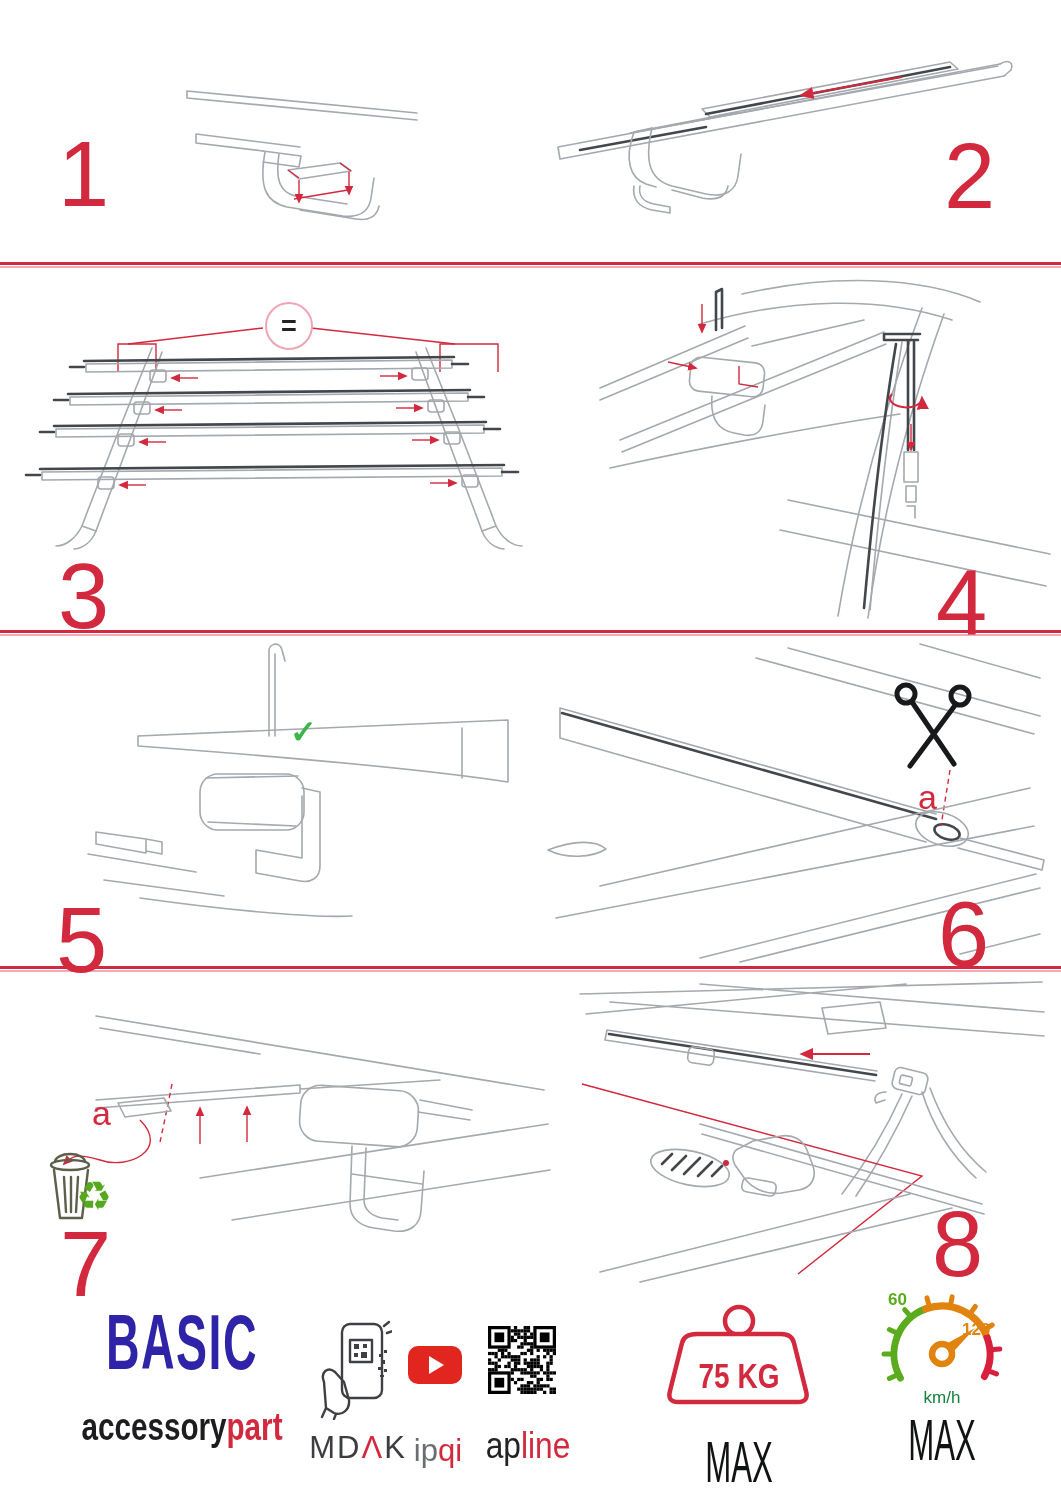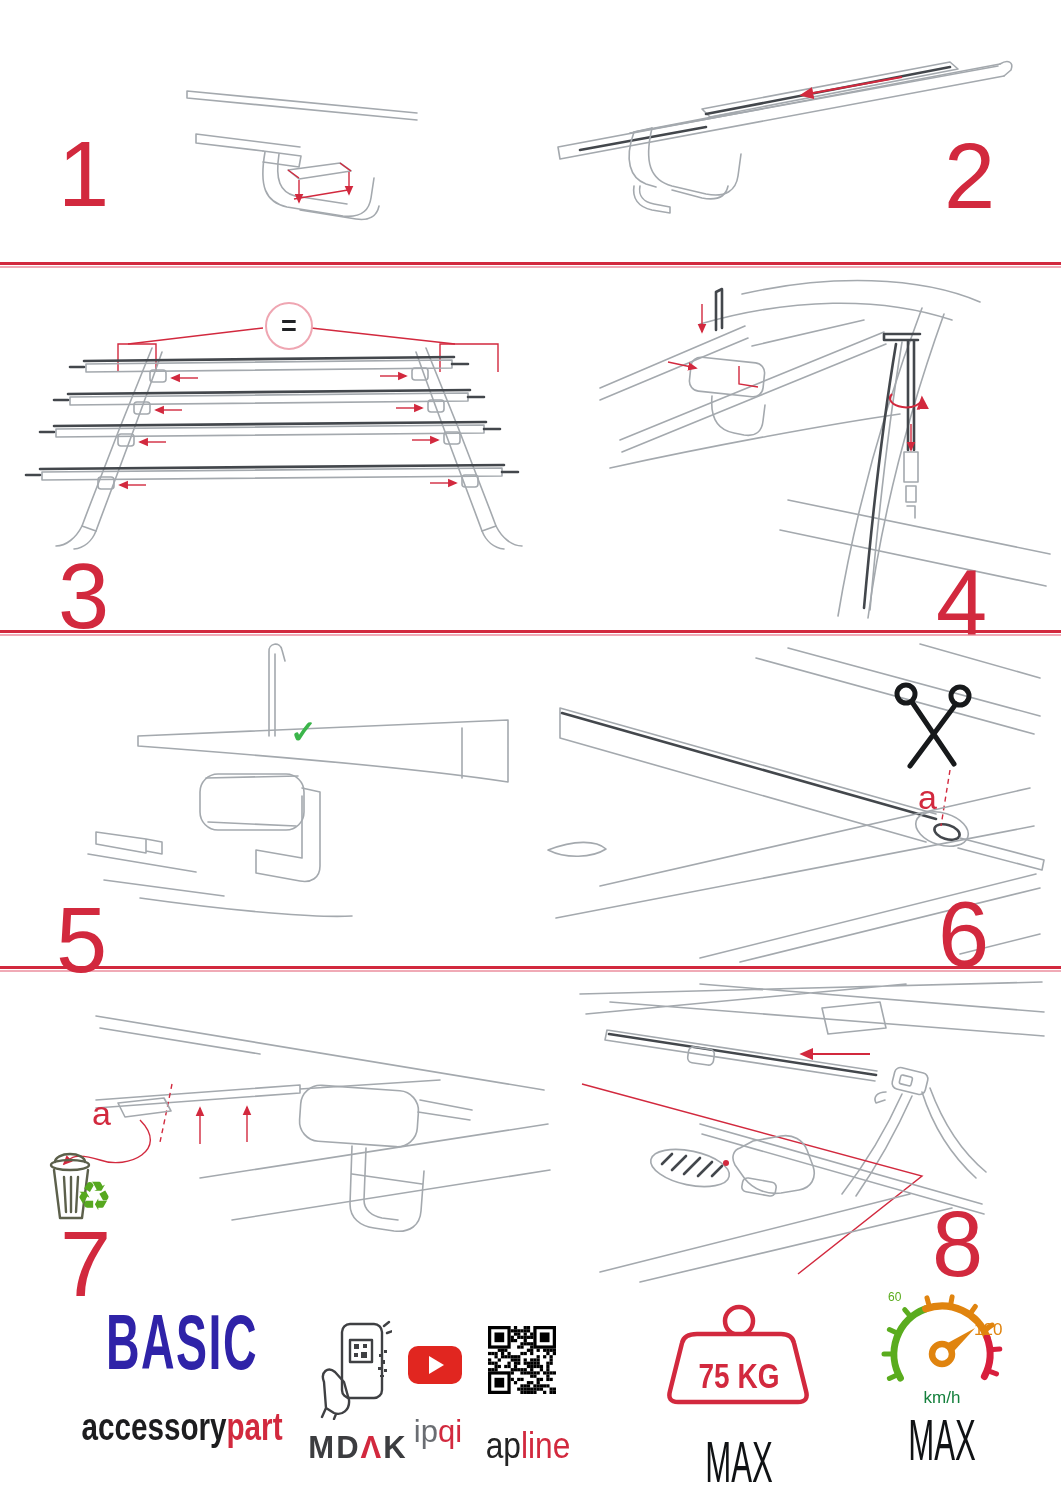"60" .speed-lo { font-size: 12px -> 17px; font-weight: normal -> bold }
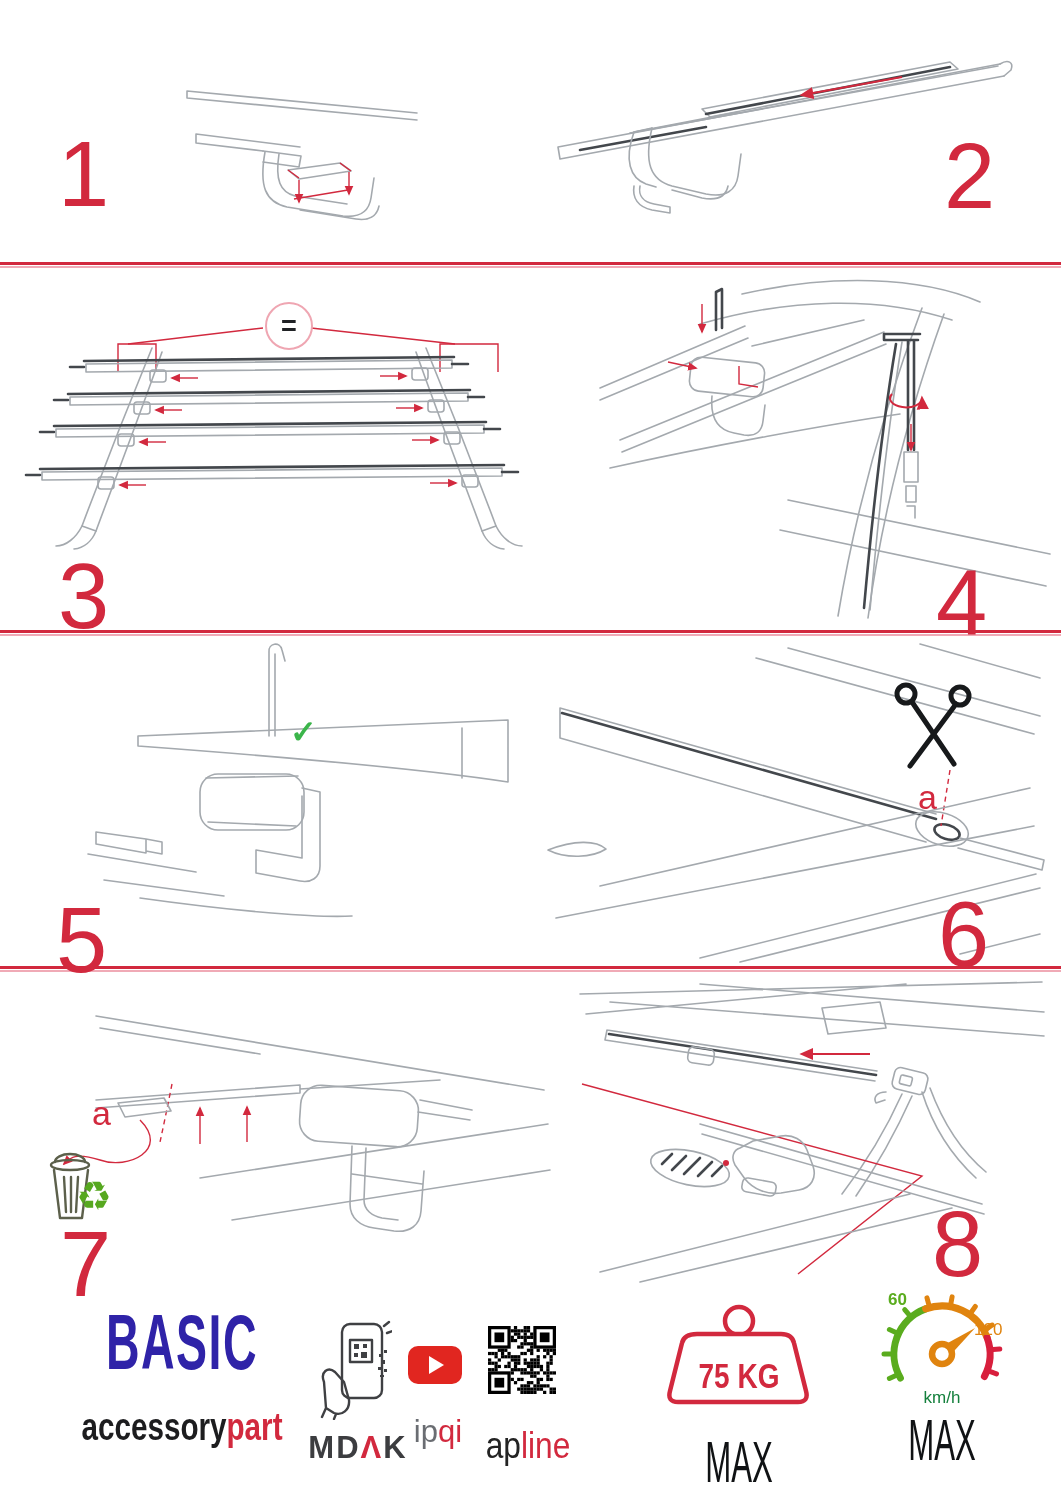"120" .speed-hi { font-weight: normal -> bold; left: 102px -> 90px }
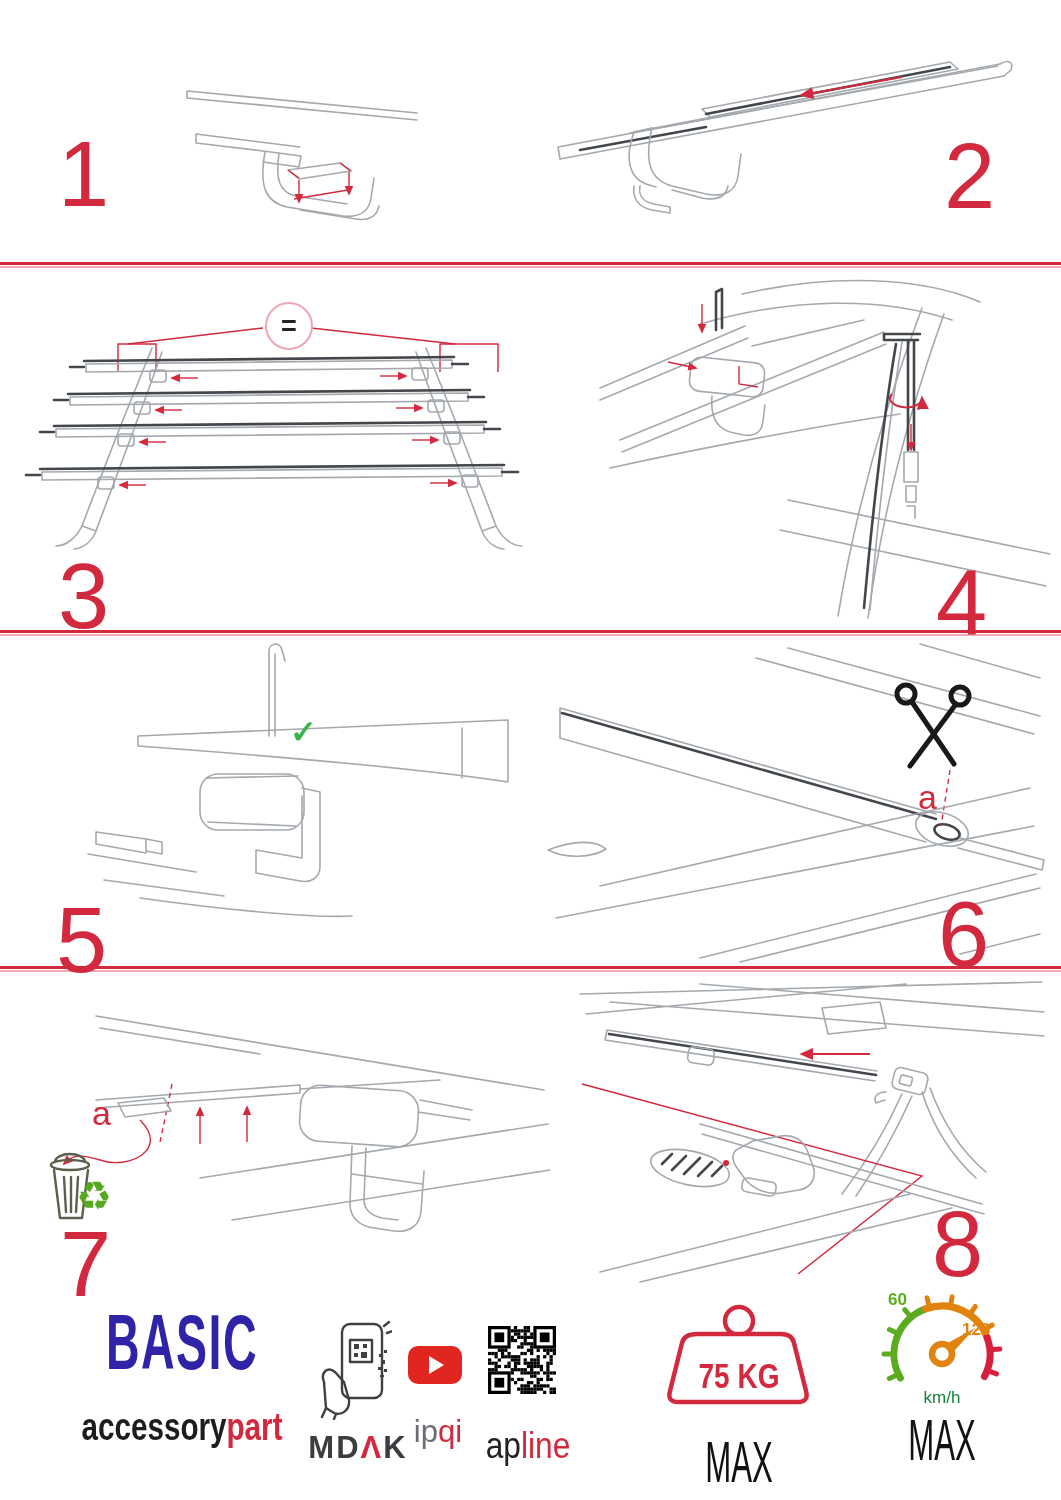"MDΛK" .mdak { font-weight: bold -> normal }
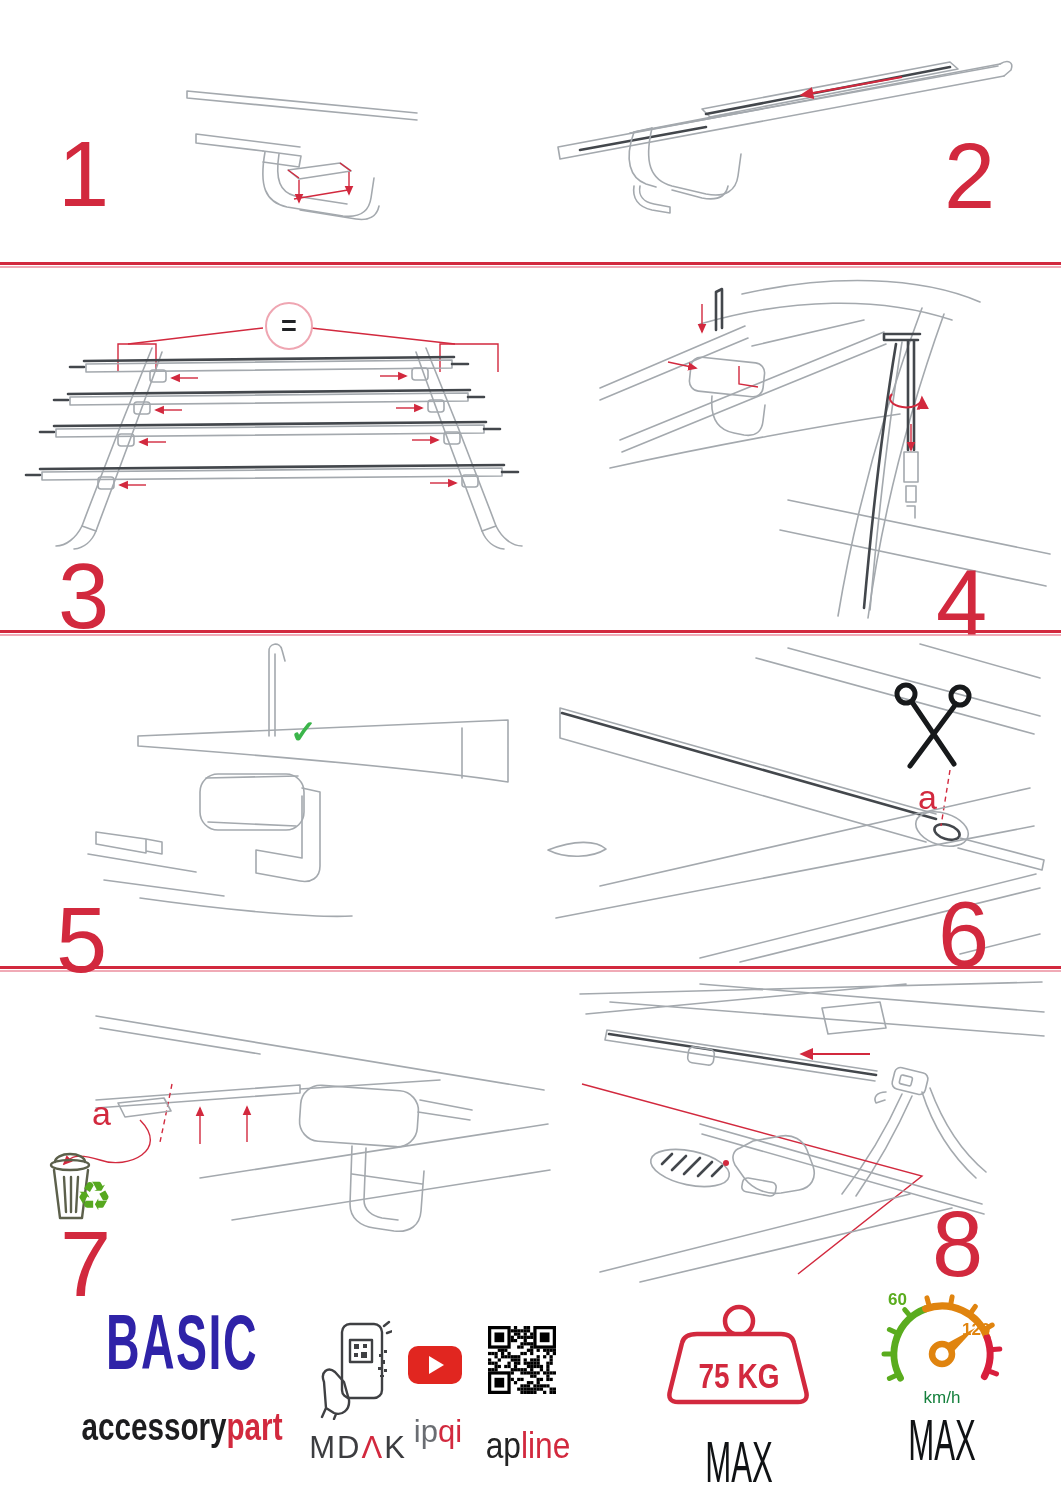"ipqi" .ipqi { top: 130px -> 149px }
